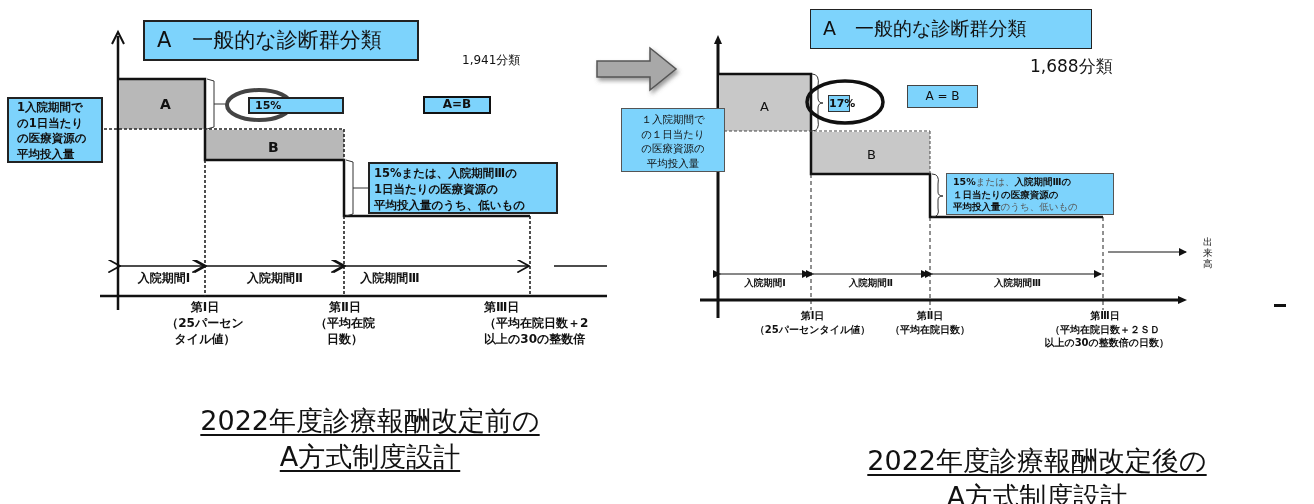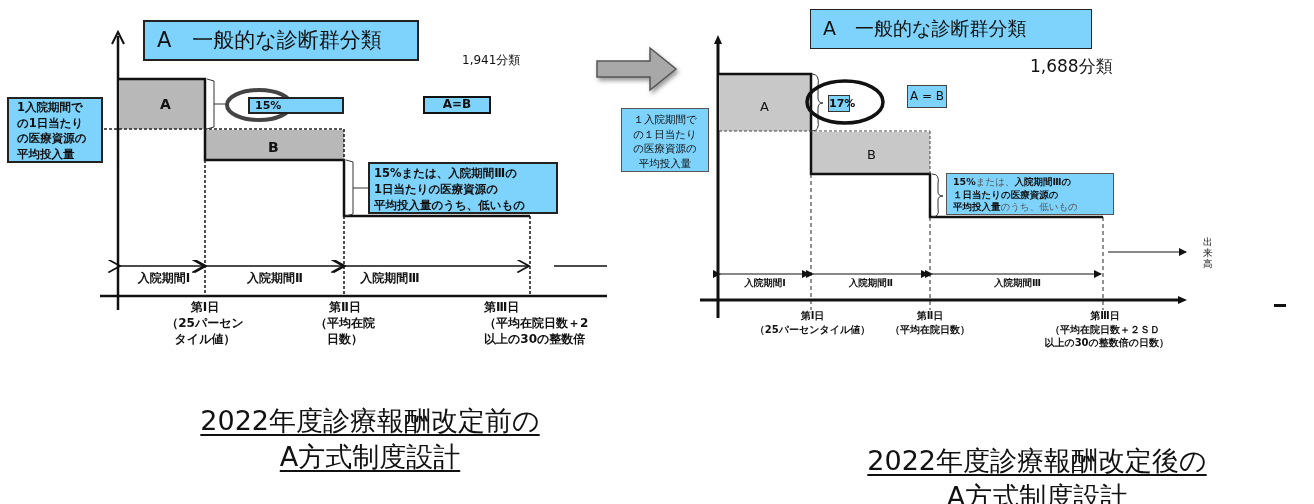"A = B" .ab-r { width: 40px -> 71px }
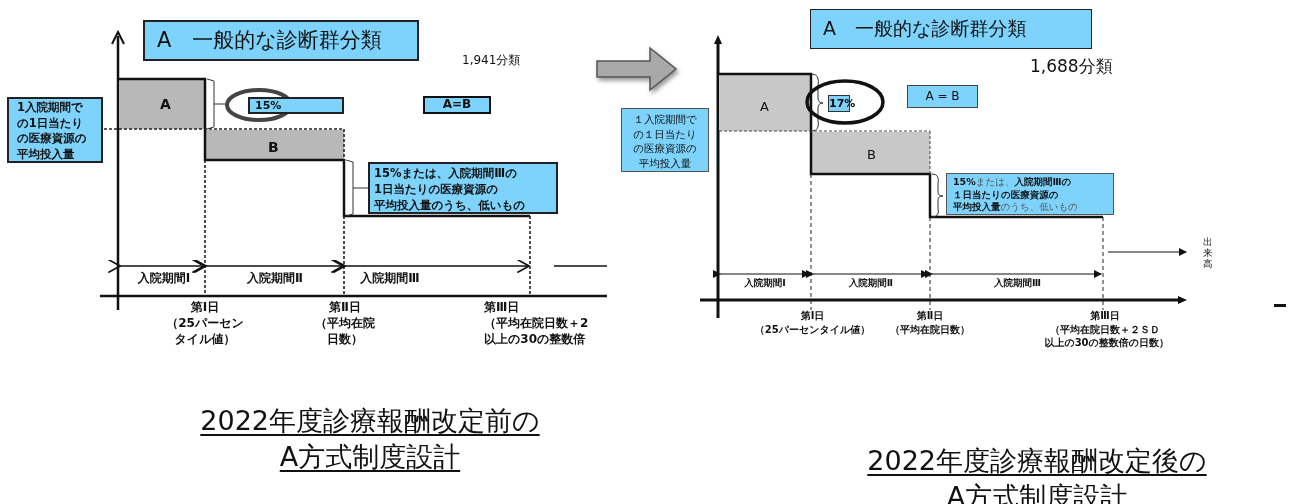"１入院期間で" .ylabel-r { width: 88px -> 104px }
